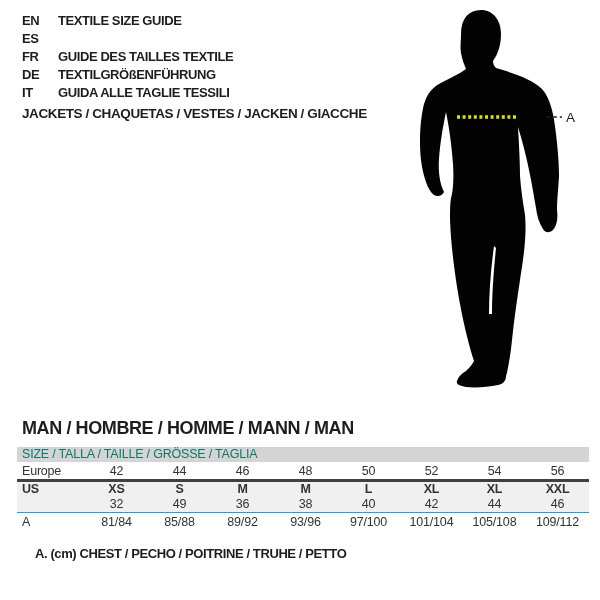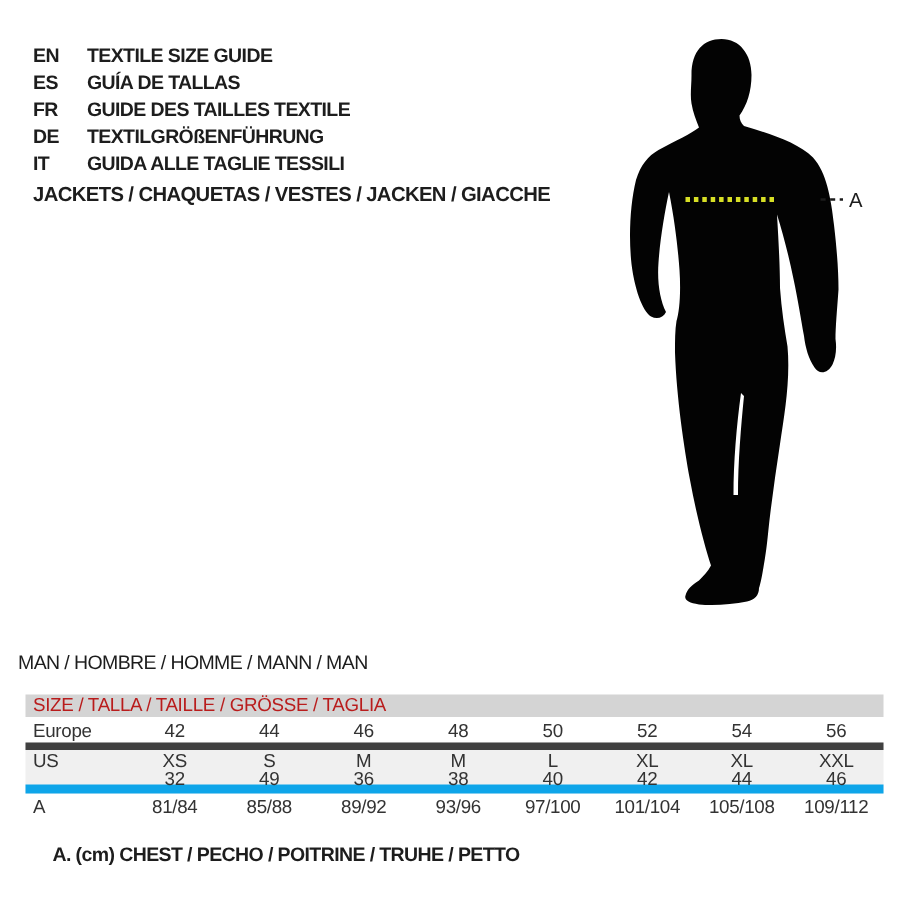"EN" .abs { margin-top: 16px -> none }
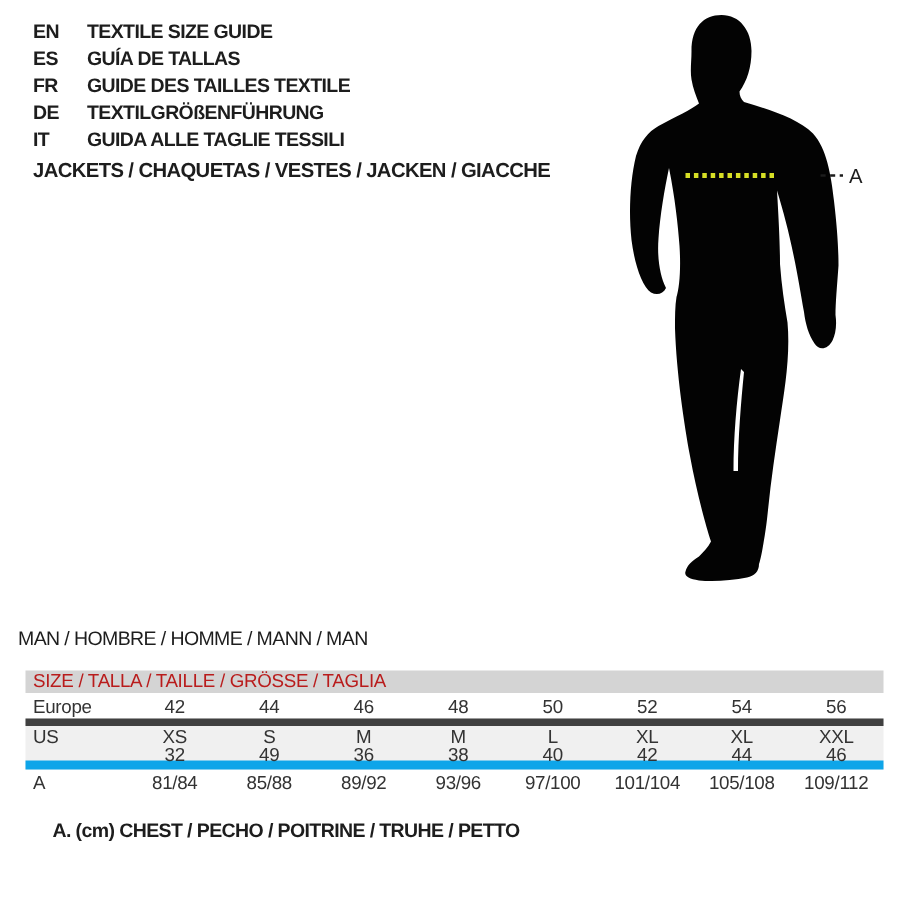"GUÍA DE TALLAS" span.lang-label { html: <span>GUÍA DE TALLAS</span> -> none }
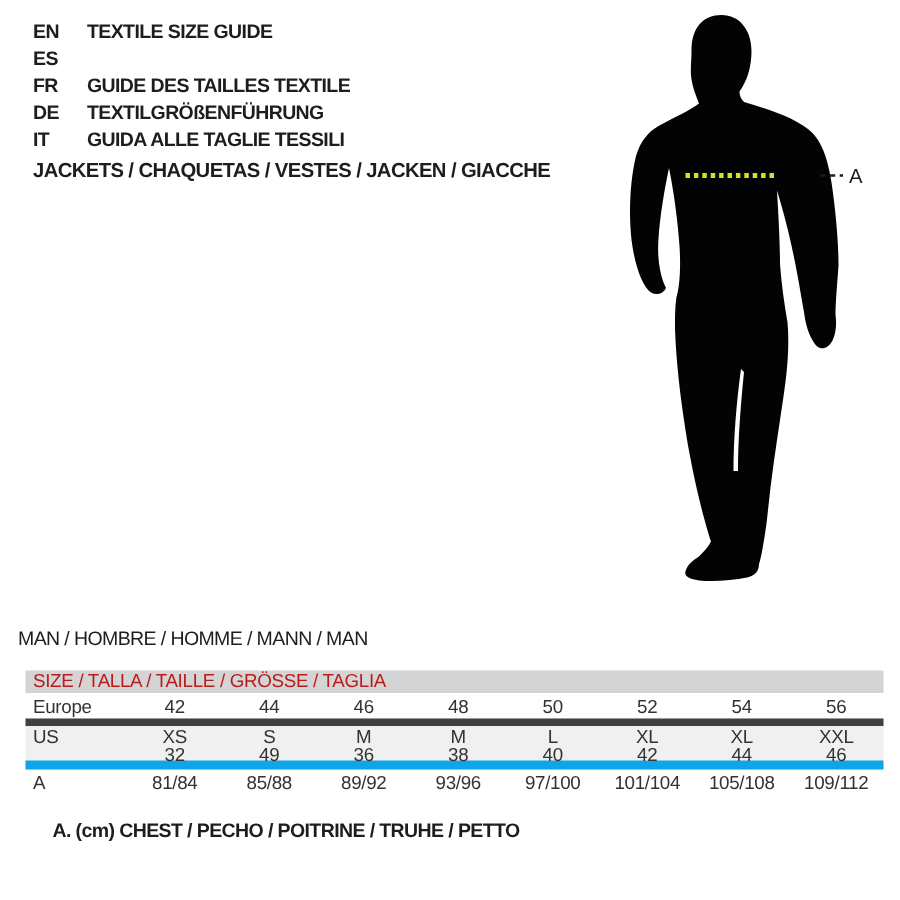"MAN / HOMBRE / HOMME" .section-title { font-size: 13px -> 18px; font-weight: 400 -> 700; left: 12px -> 22px }
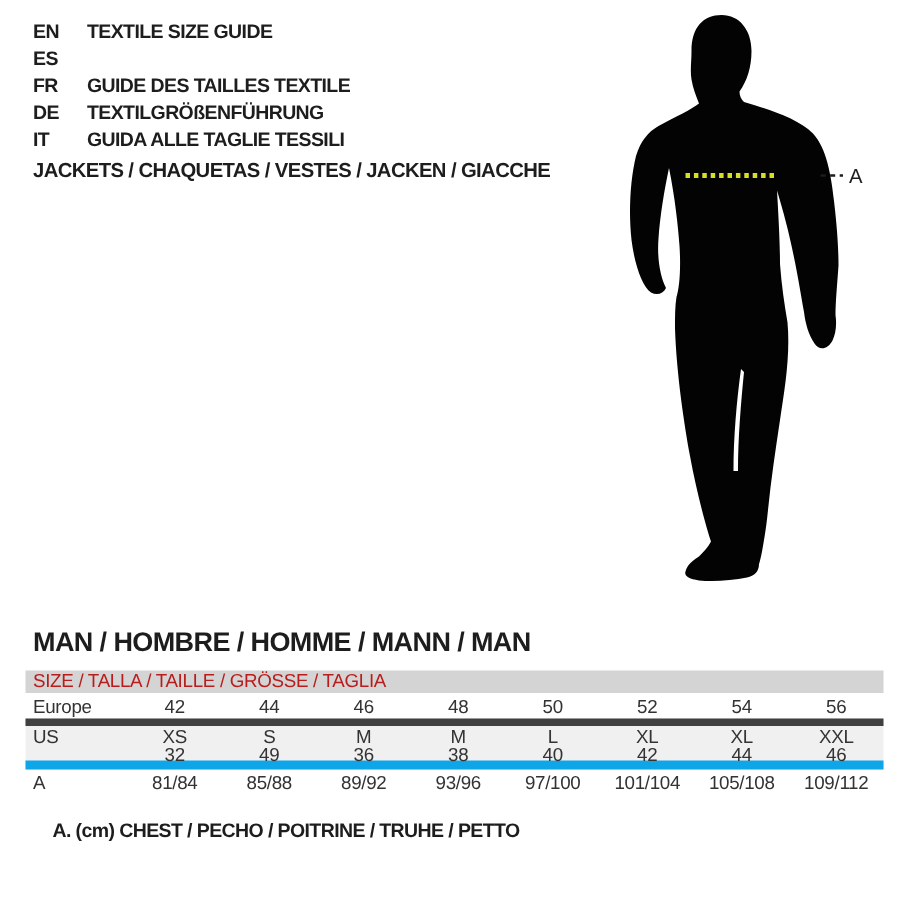"SIZE / TALLA / TAILLE" .thead { color: #b91c1c -> #0f766e }
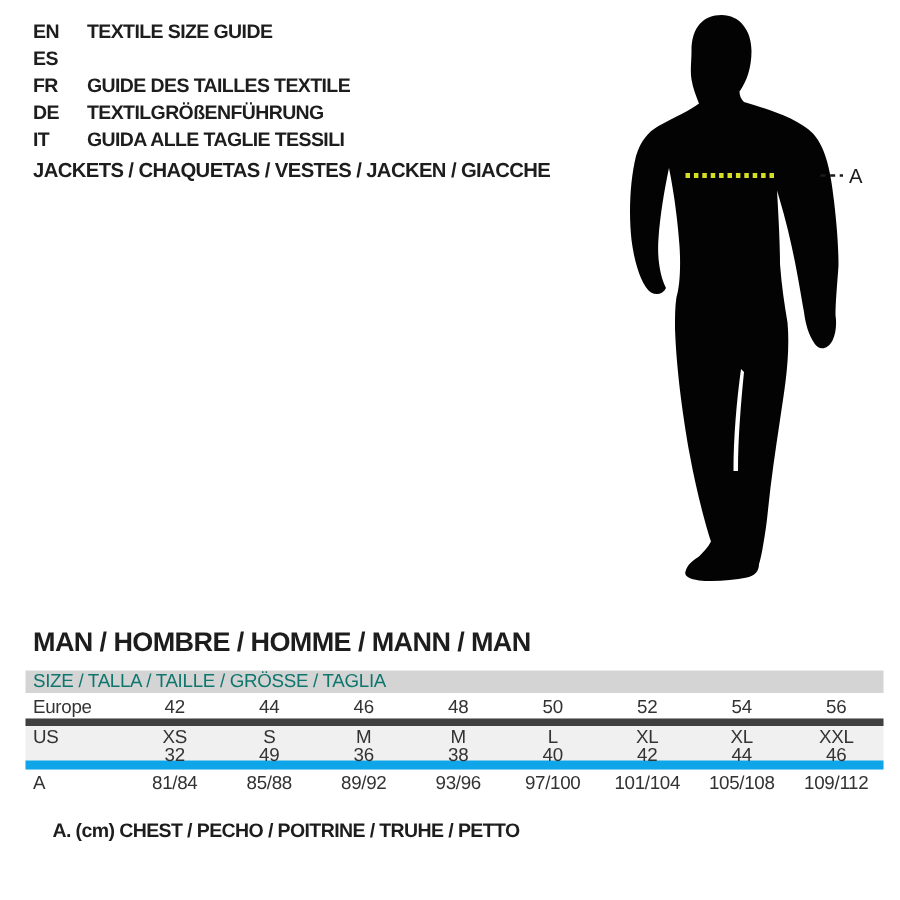"US" .trow.alt-first { border-top: 5px solid #404040 -> 3px solid #404040; font-weight: none -> bold }
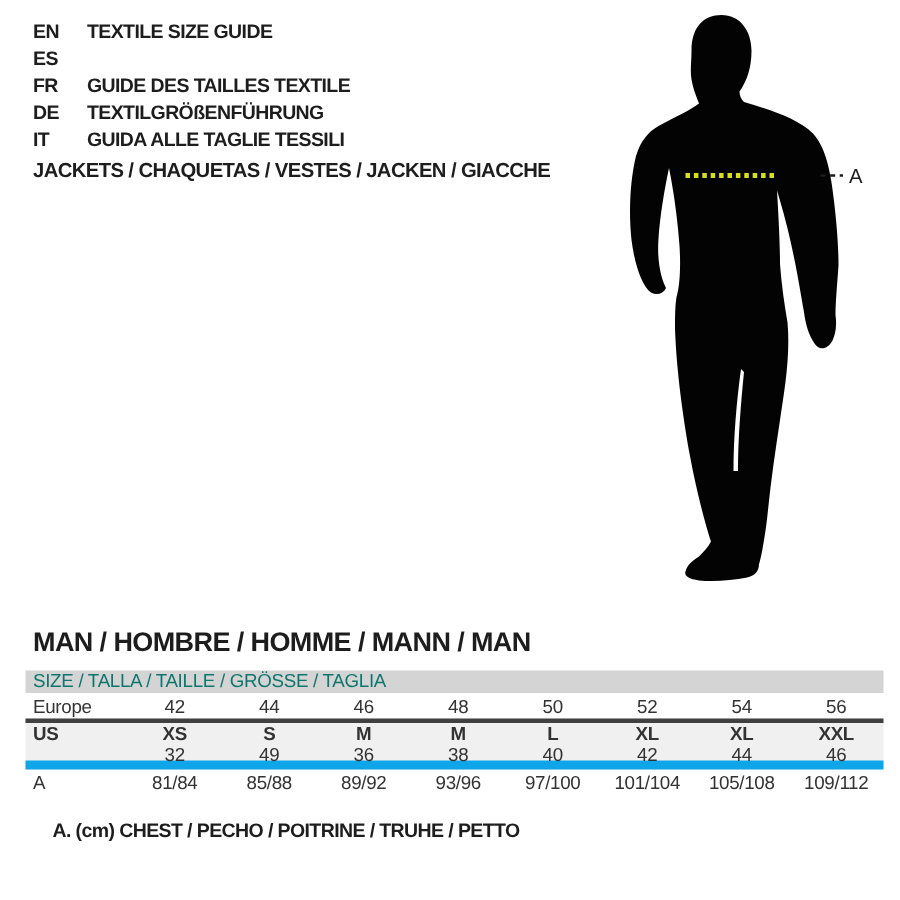"32" .trow.alt-last { border-bottom: 6px solid #0ea5e9 -> 1px solid #0ea5e9 }
